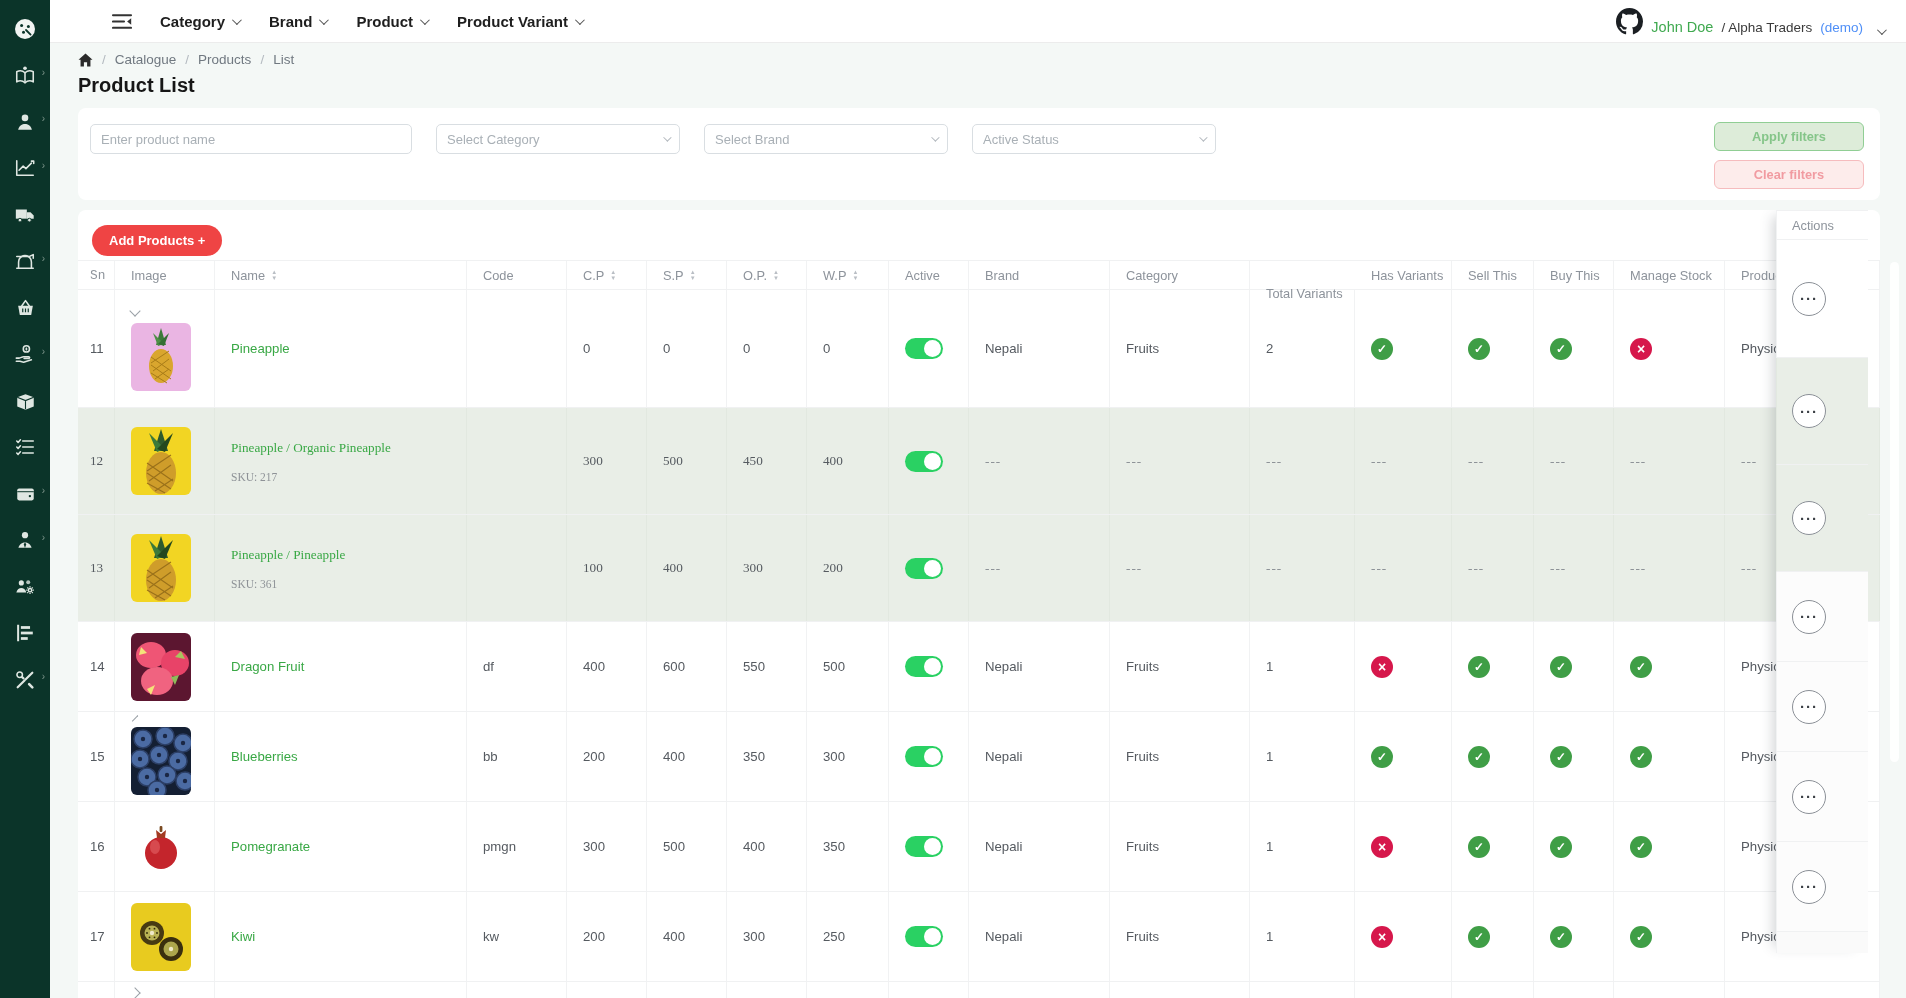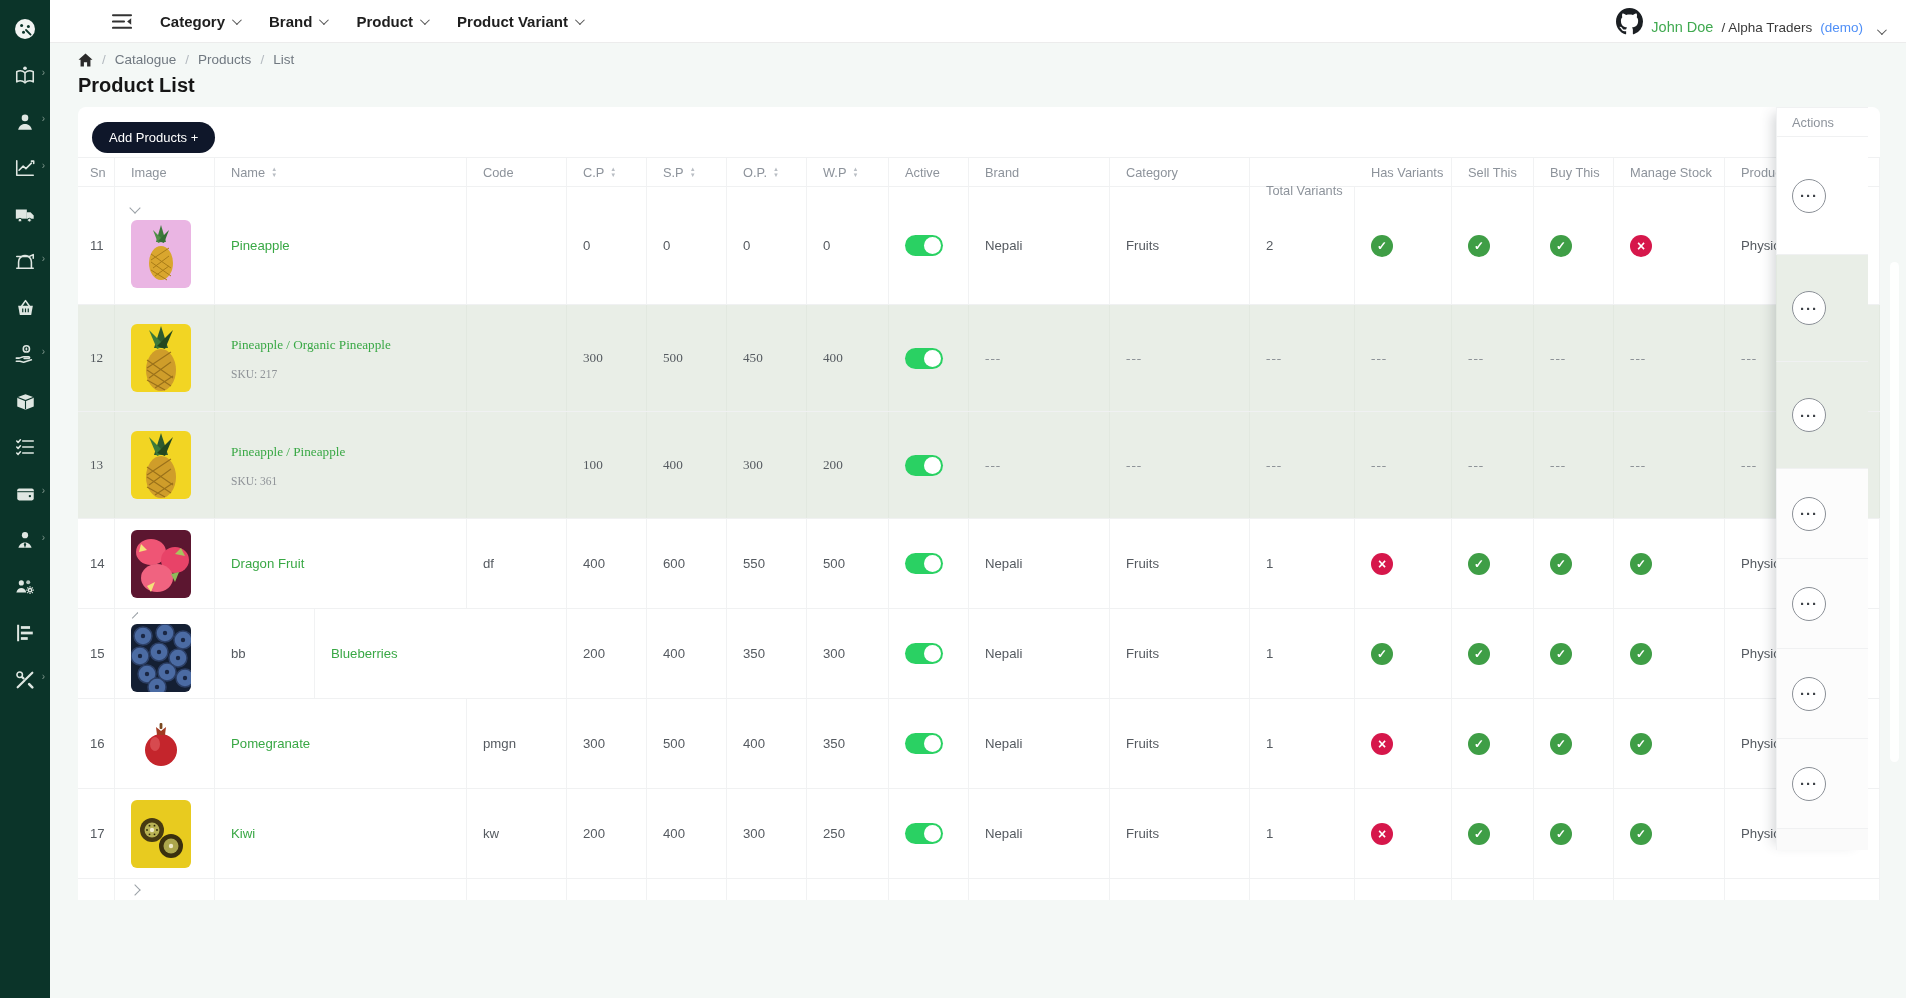"Enter product name" div.filter-card { html: none -> <div> <input> <div> <span>Select Category</span> <span></span> </div> <div> <span>Select Brand</span> <span></span> </div> <div> <span>Active Status</span> <span></span> </div> <div> <button>Apply filters</button> <button>Clear filters</button> </div> </div> }
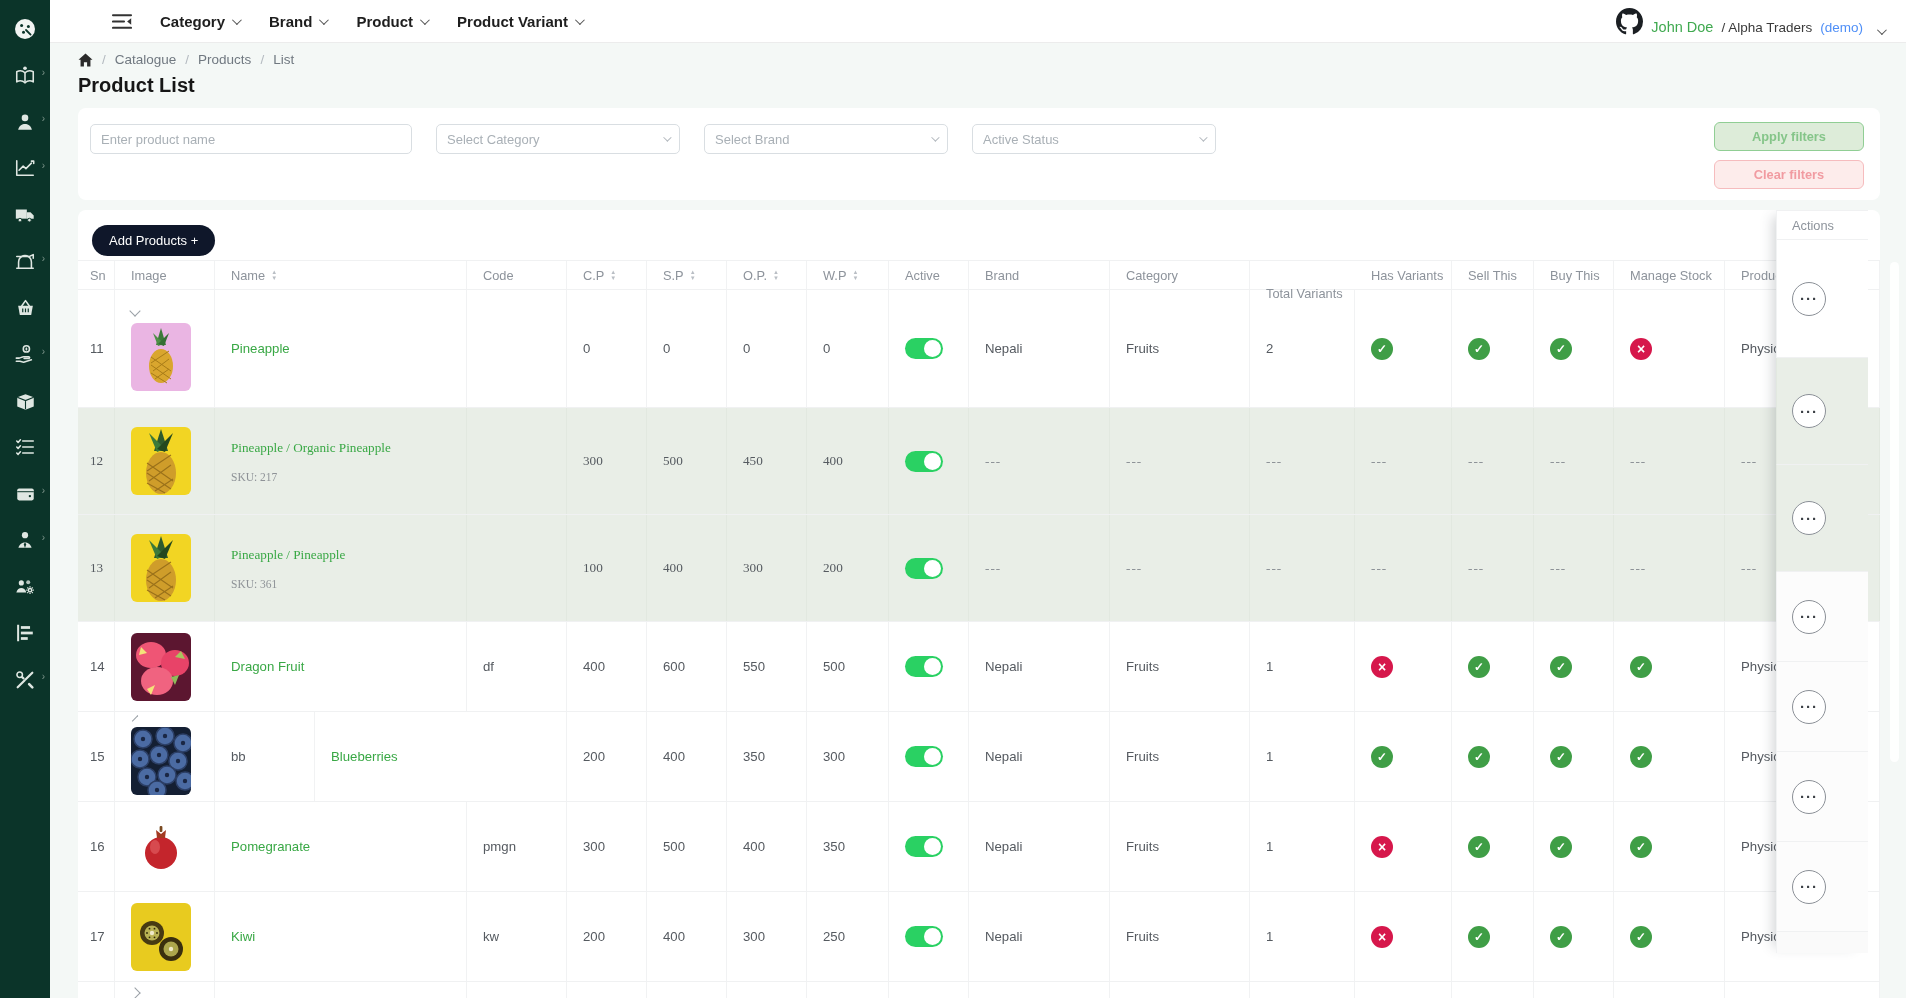"Add Products +" .btn-add { background: #0f172a -> #ef4444; font-weight: 400 -> 700 }
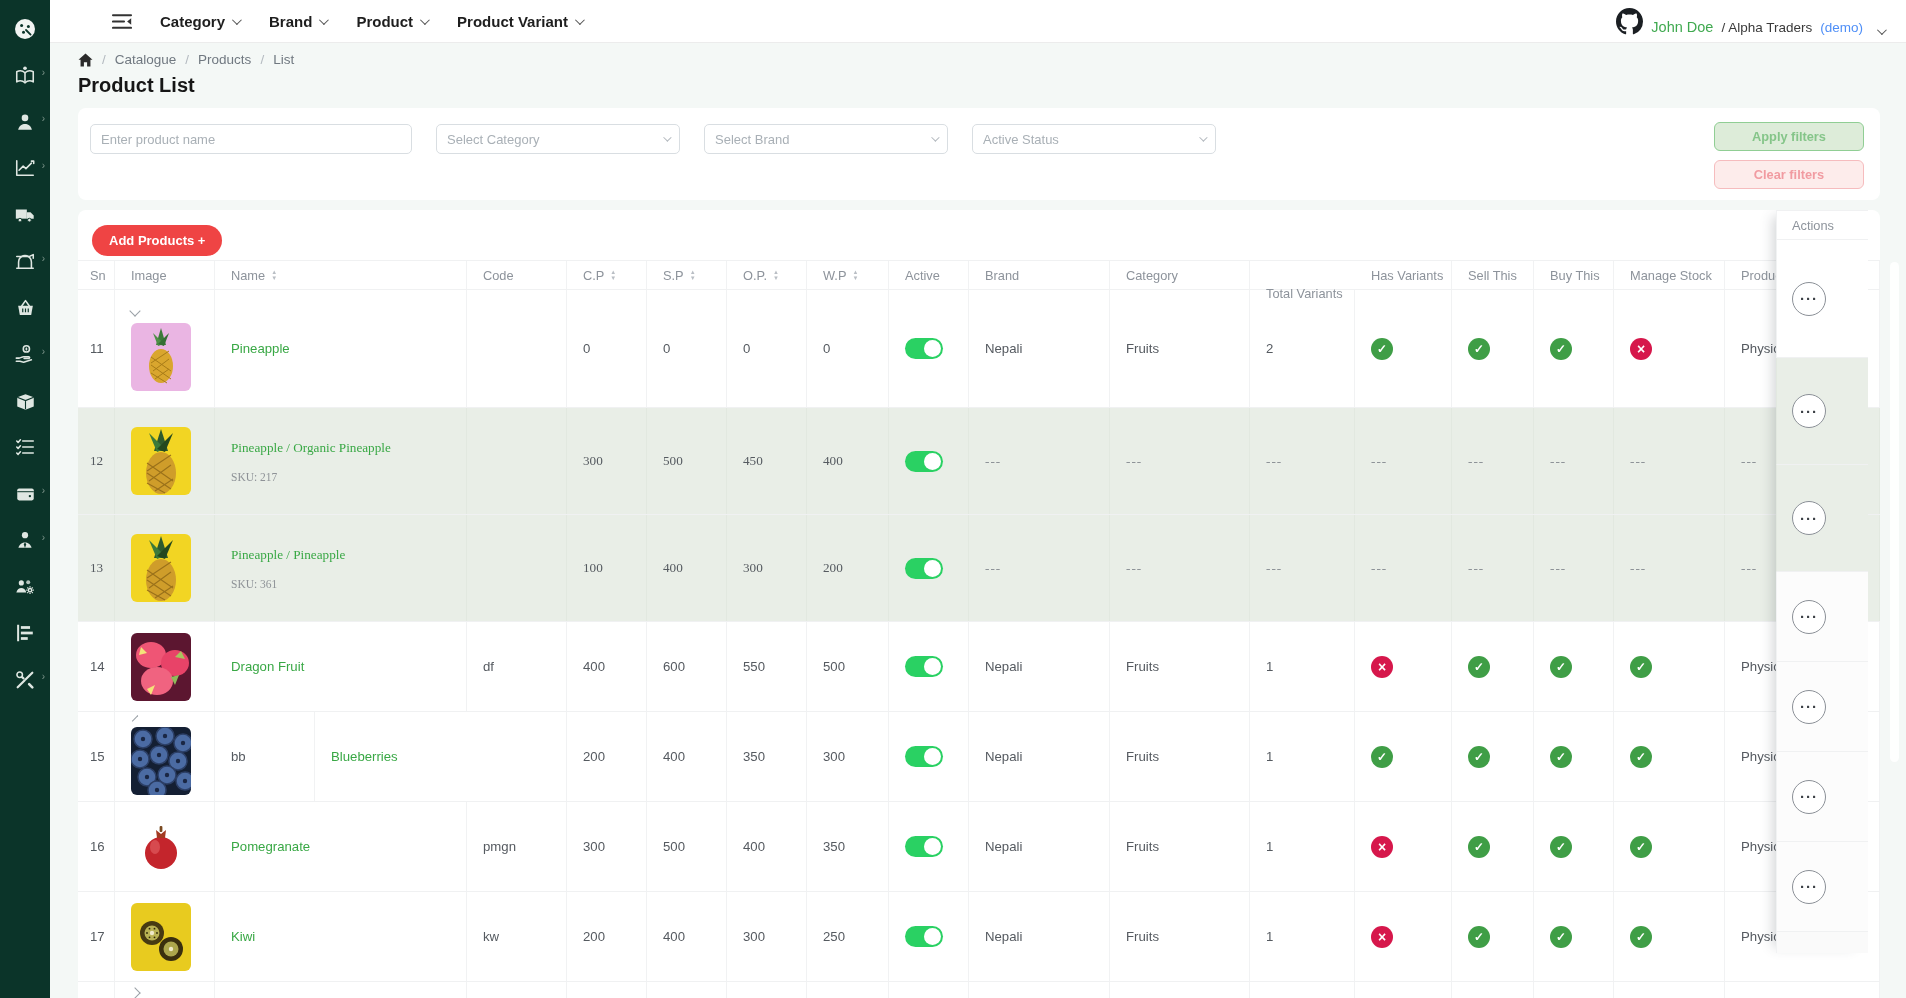"Sn" div.hcell { font-family: none -> Liberation Mono, monospace }
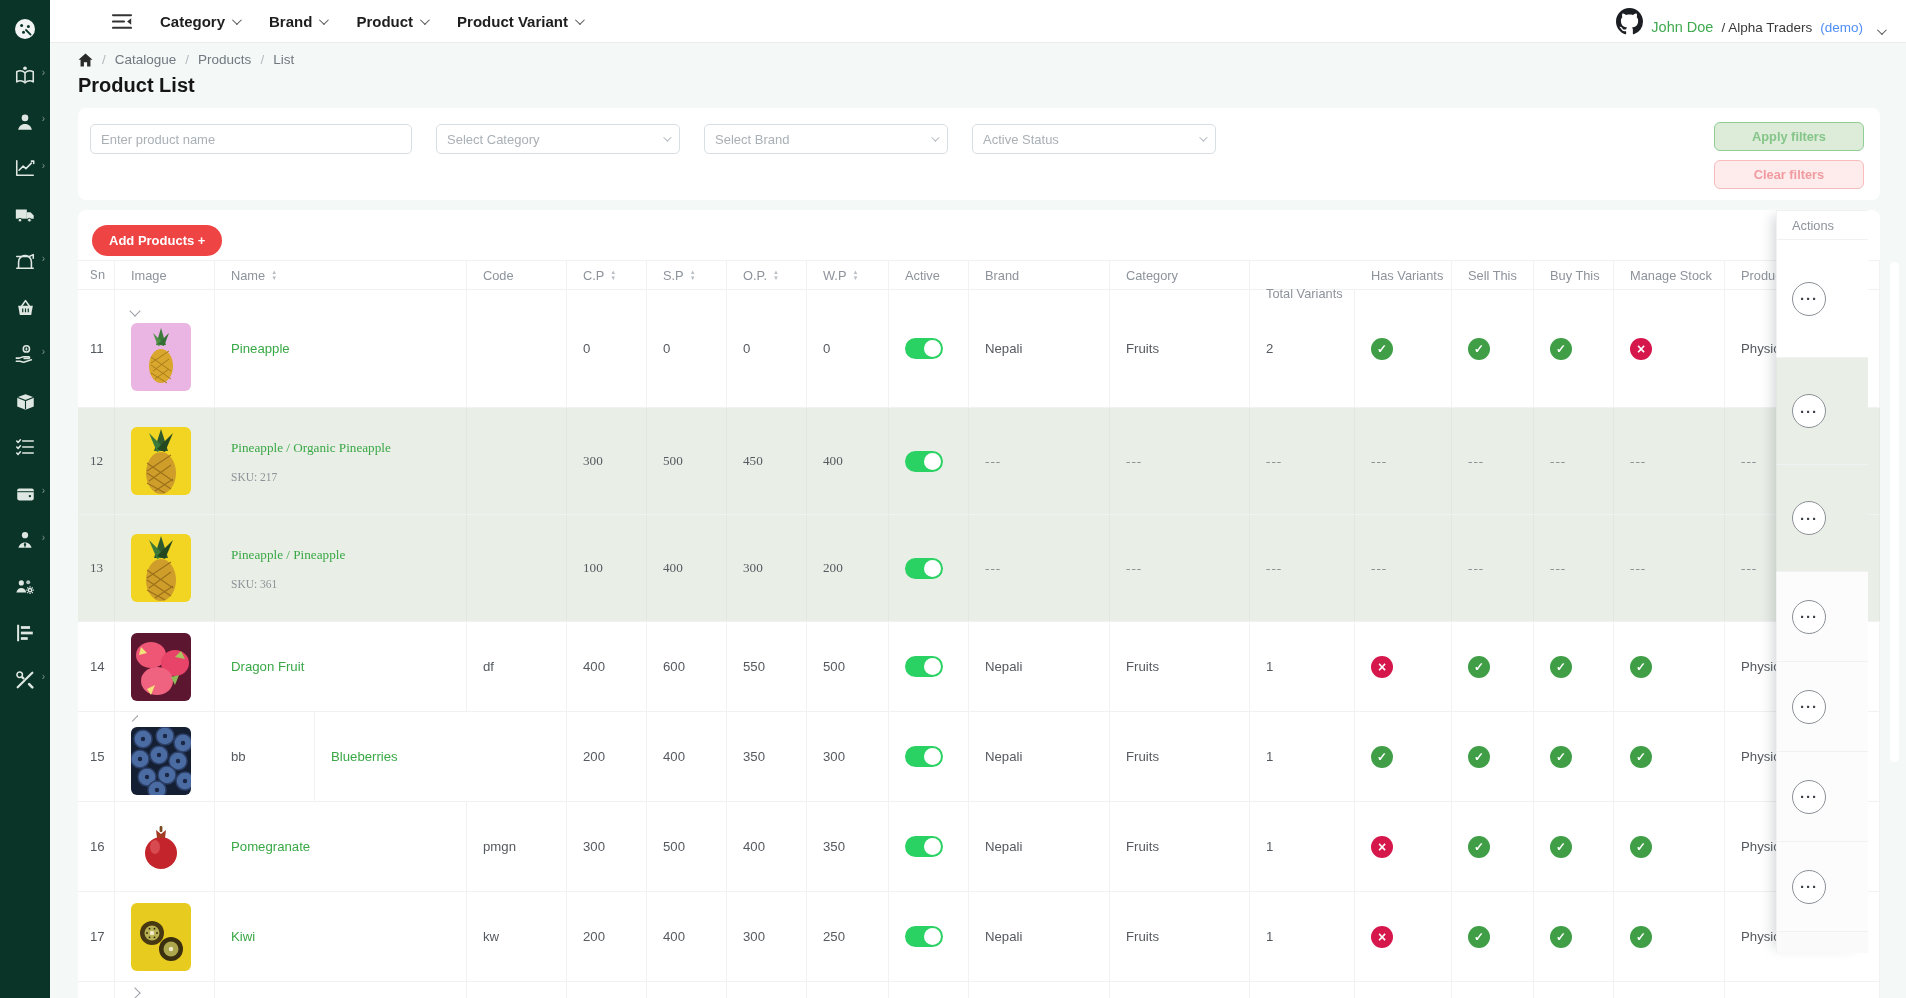"bb" div.cell { order: before "Blueberries" -> after "Blueberries" }
